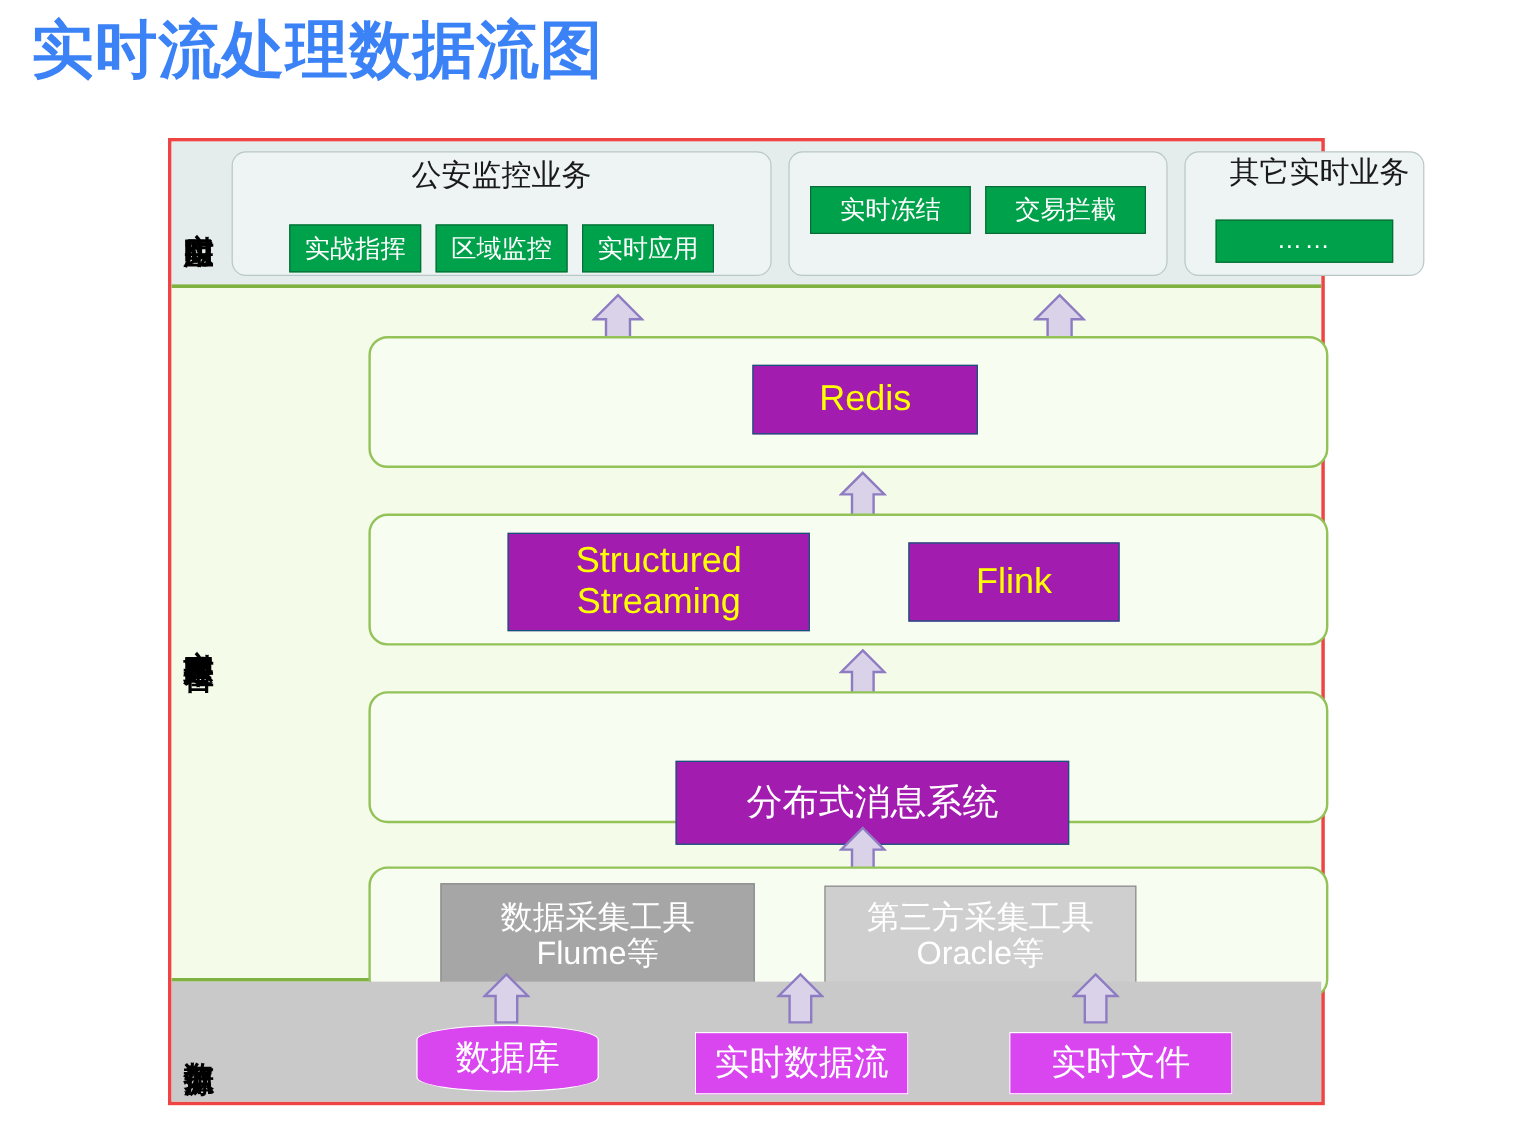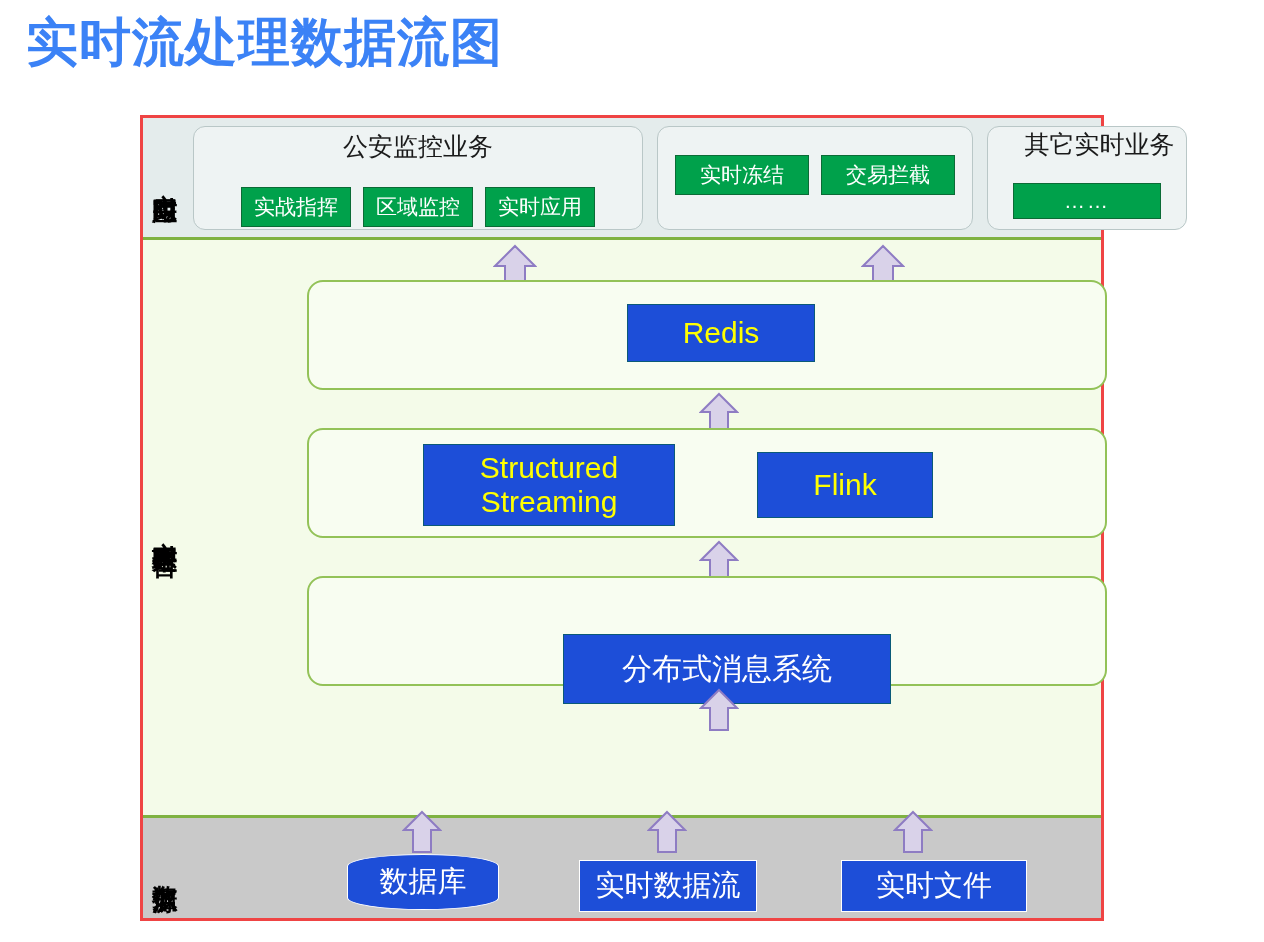"Redis" .node-blue { background: #1d4ed8 -> #a21caf }
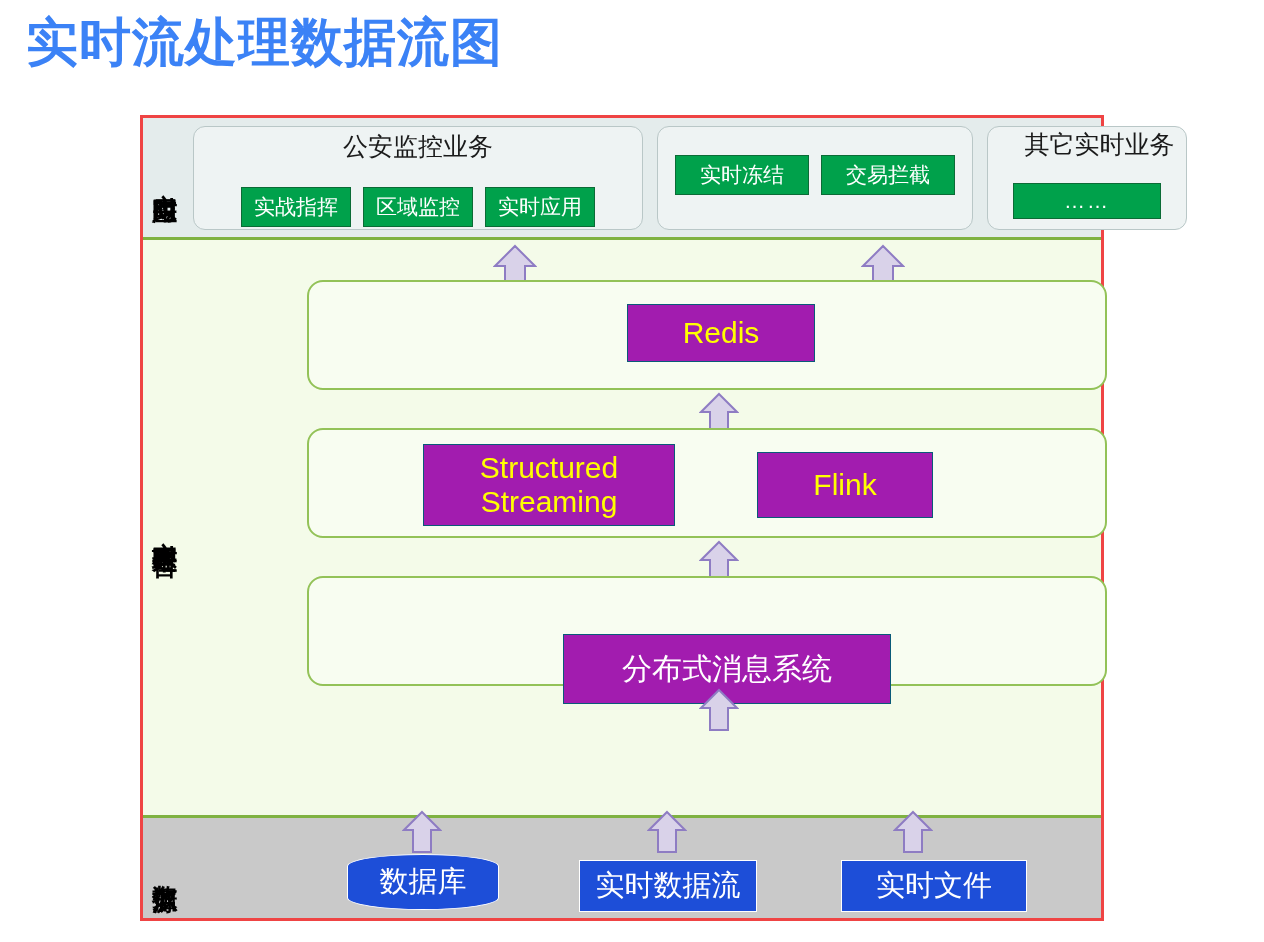"数据采集工具" div.layer { html: none -> <div> <div> <span> <span>数据采集工具</span><br> <span>Flume等</span> </span> </div> <div> <span> <span>第三方采集工具</span><br> <span>Oracle等</span> </span> </div> </div> }
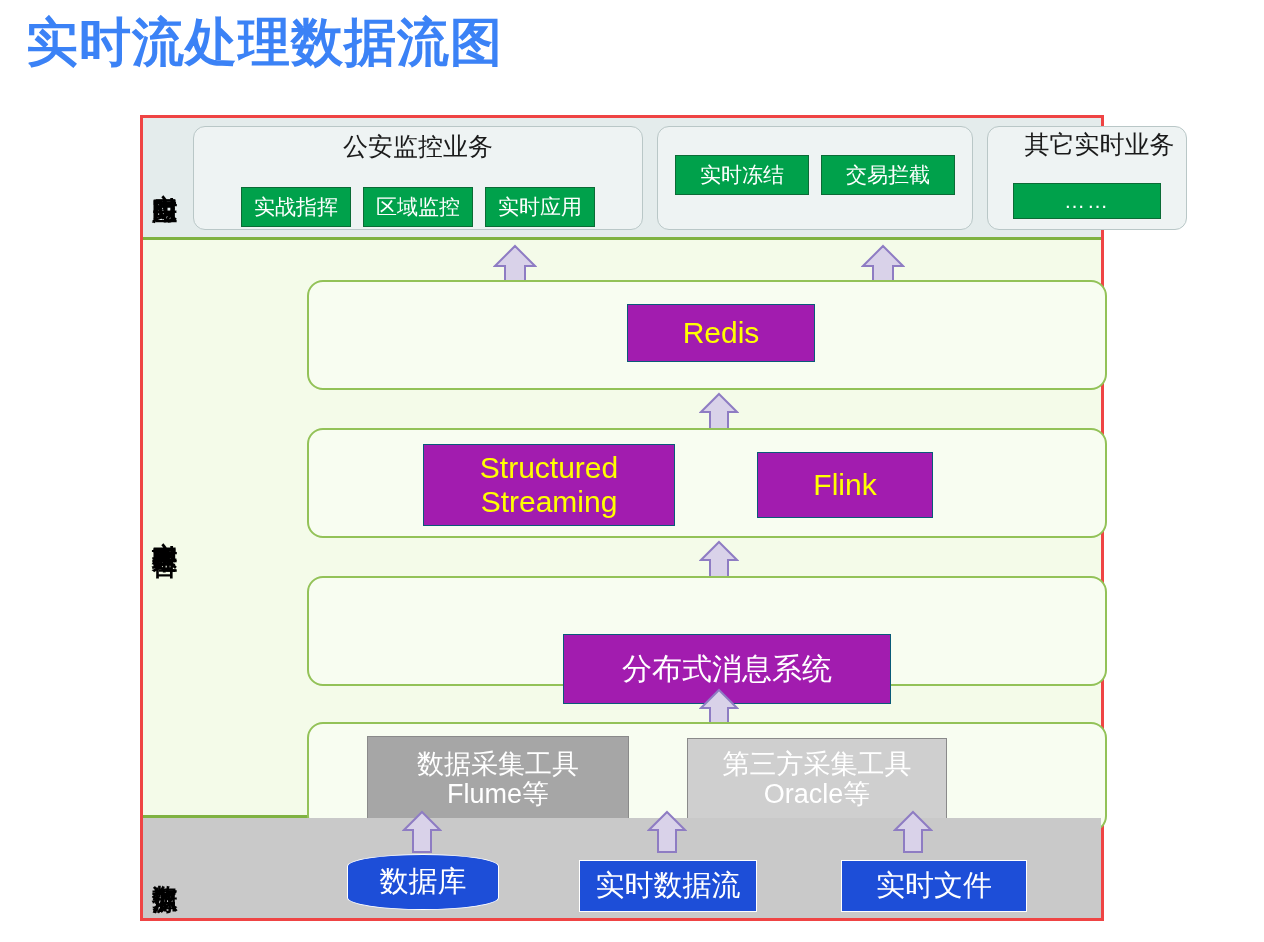"数据库" .src-node { background: #1d4ed8 -> #d946ef }
